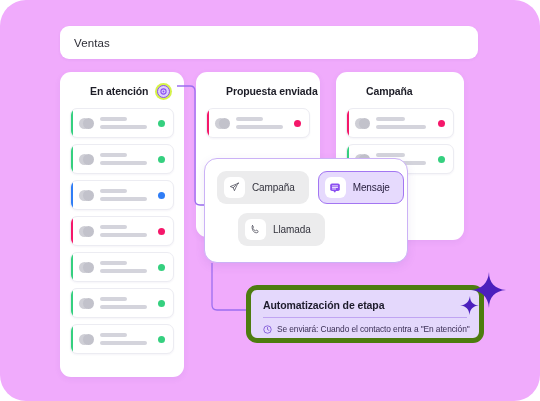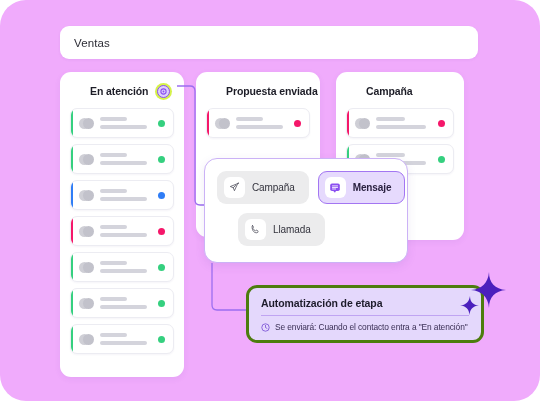"Mensaje" .chip.selected .chip-label { font-weight: bold -> none }
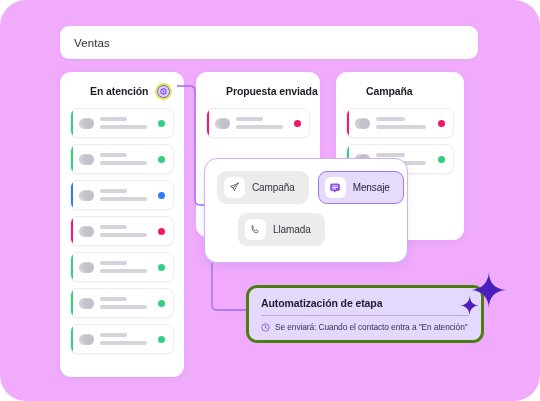"Automatización de etapa" .automation { border: 3px solid #4d7c0f -> 5px solid #4d7c0f }
